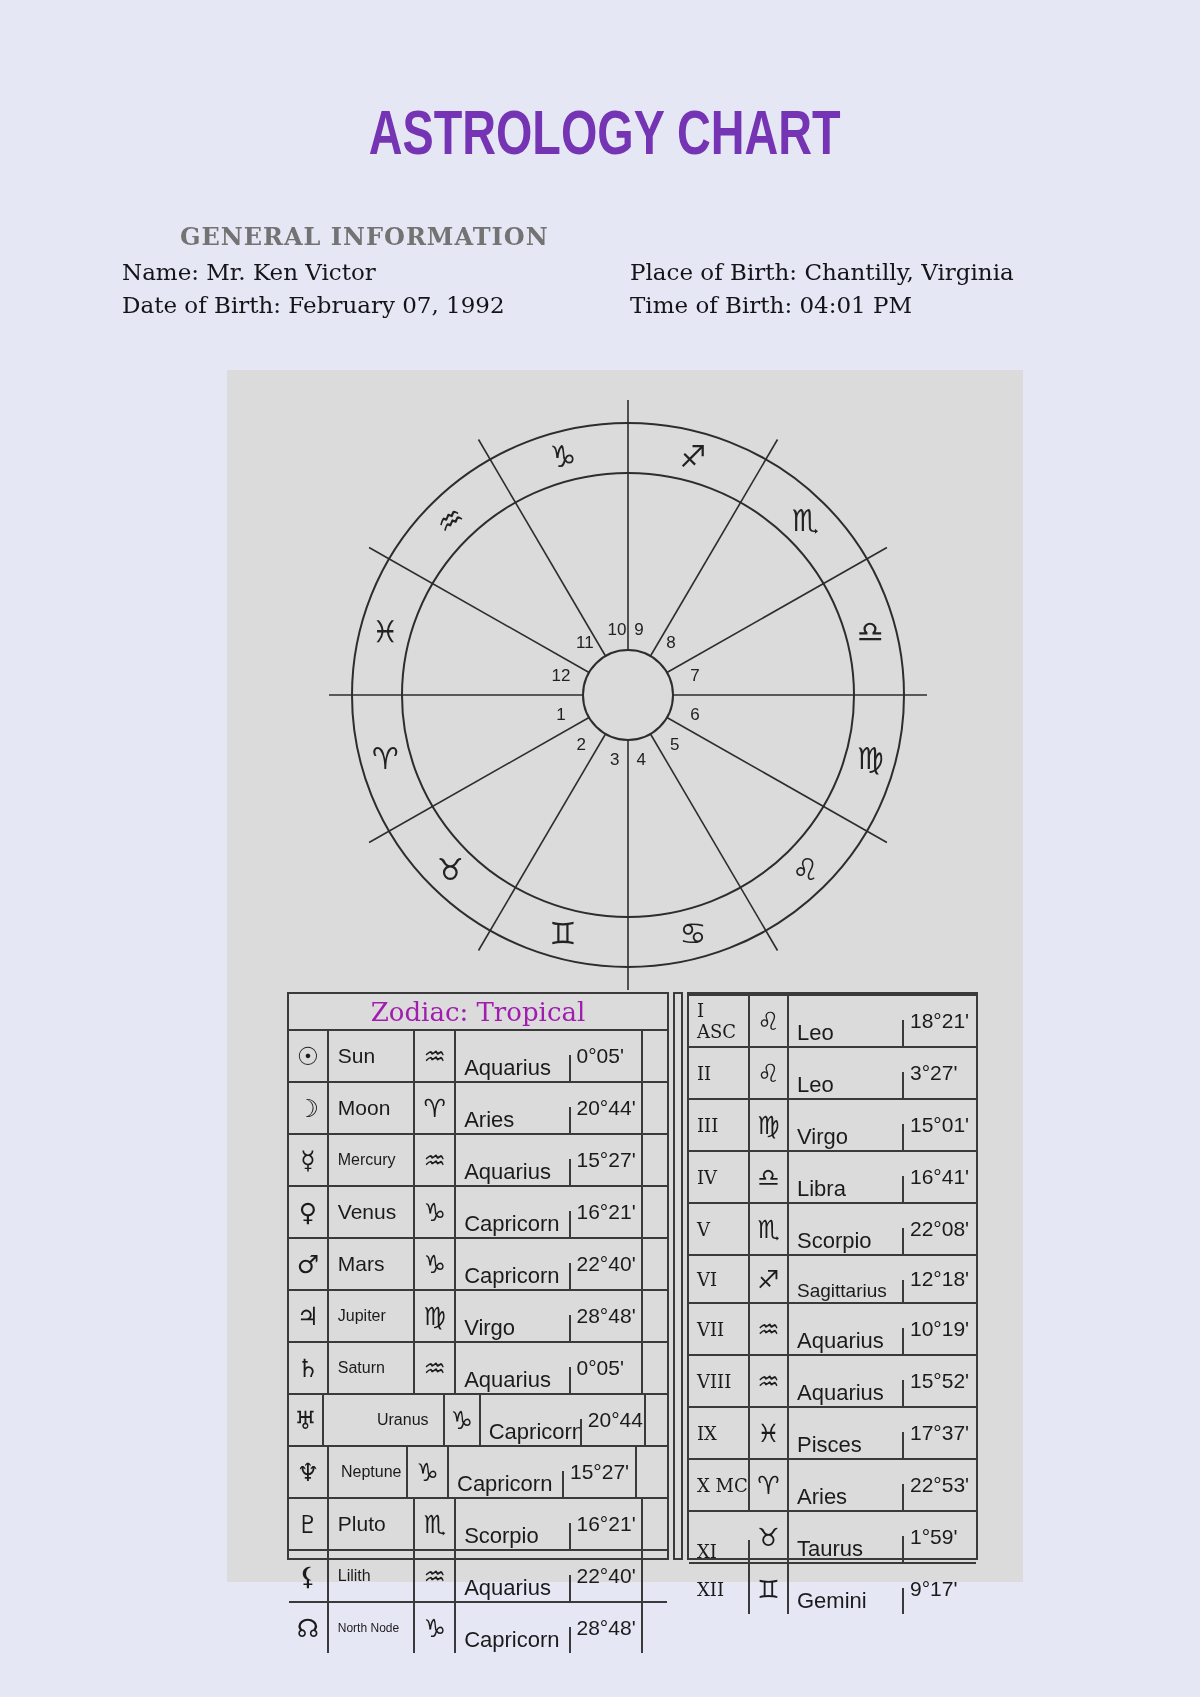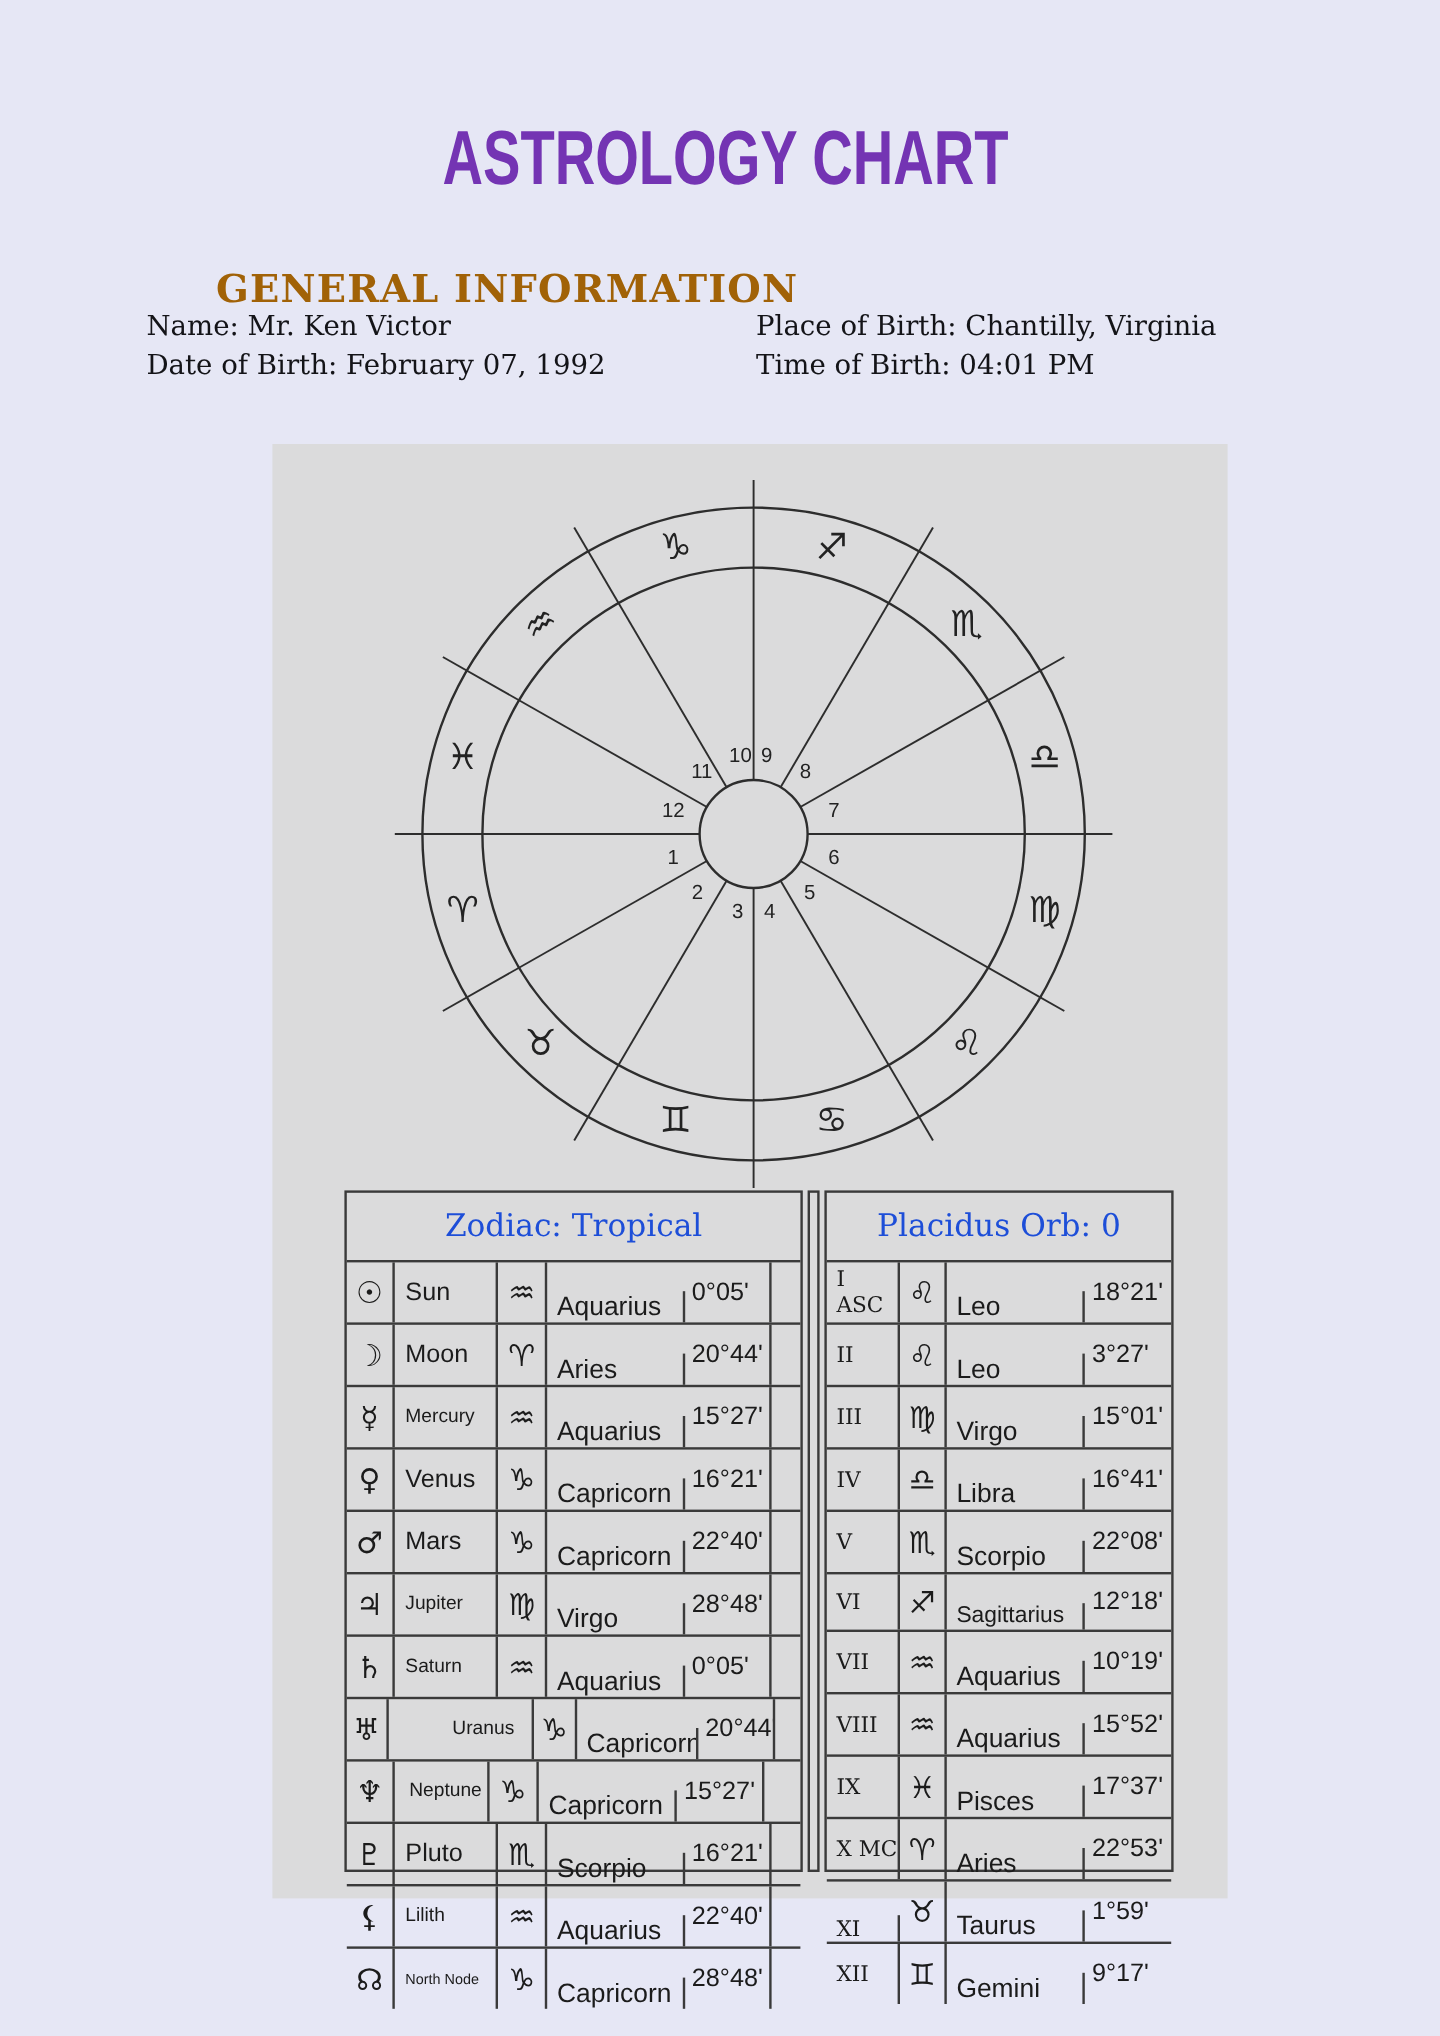"GENERAL INFORMATION" .gen-heading { color: #a16207 -> #737373; font-size: 32px -> 24px }
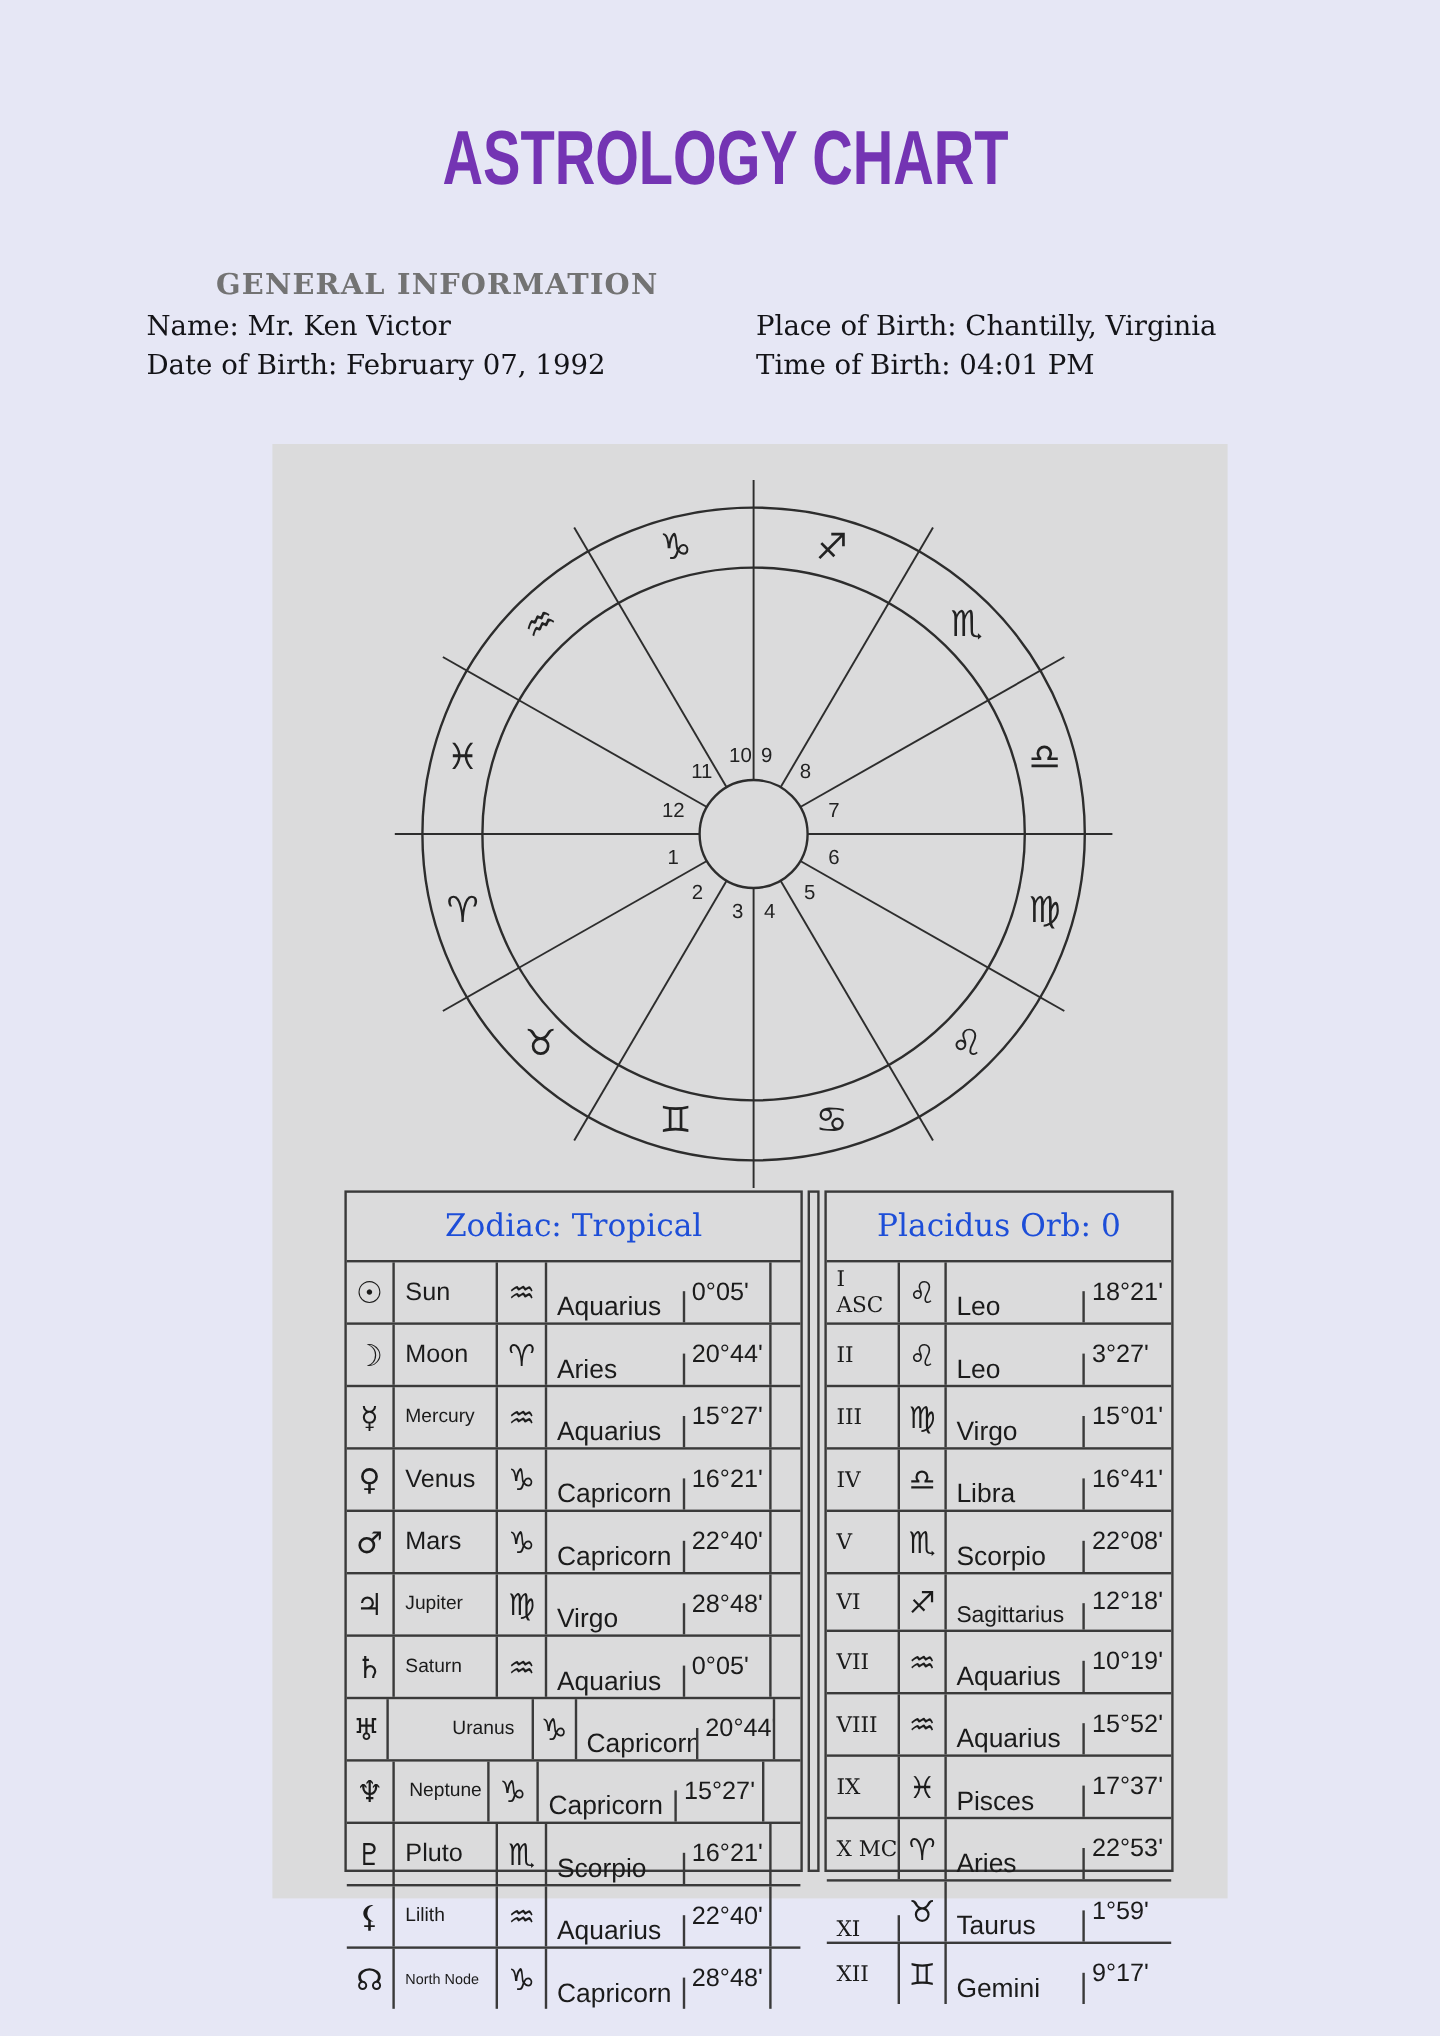"Zodiac: Tropical" .thead { color: #1d4ed8 -> #a21caf; height: 56px -> 35px }
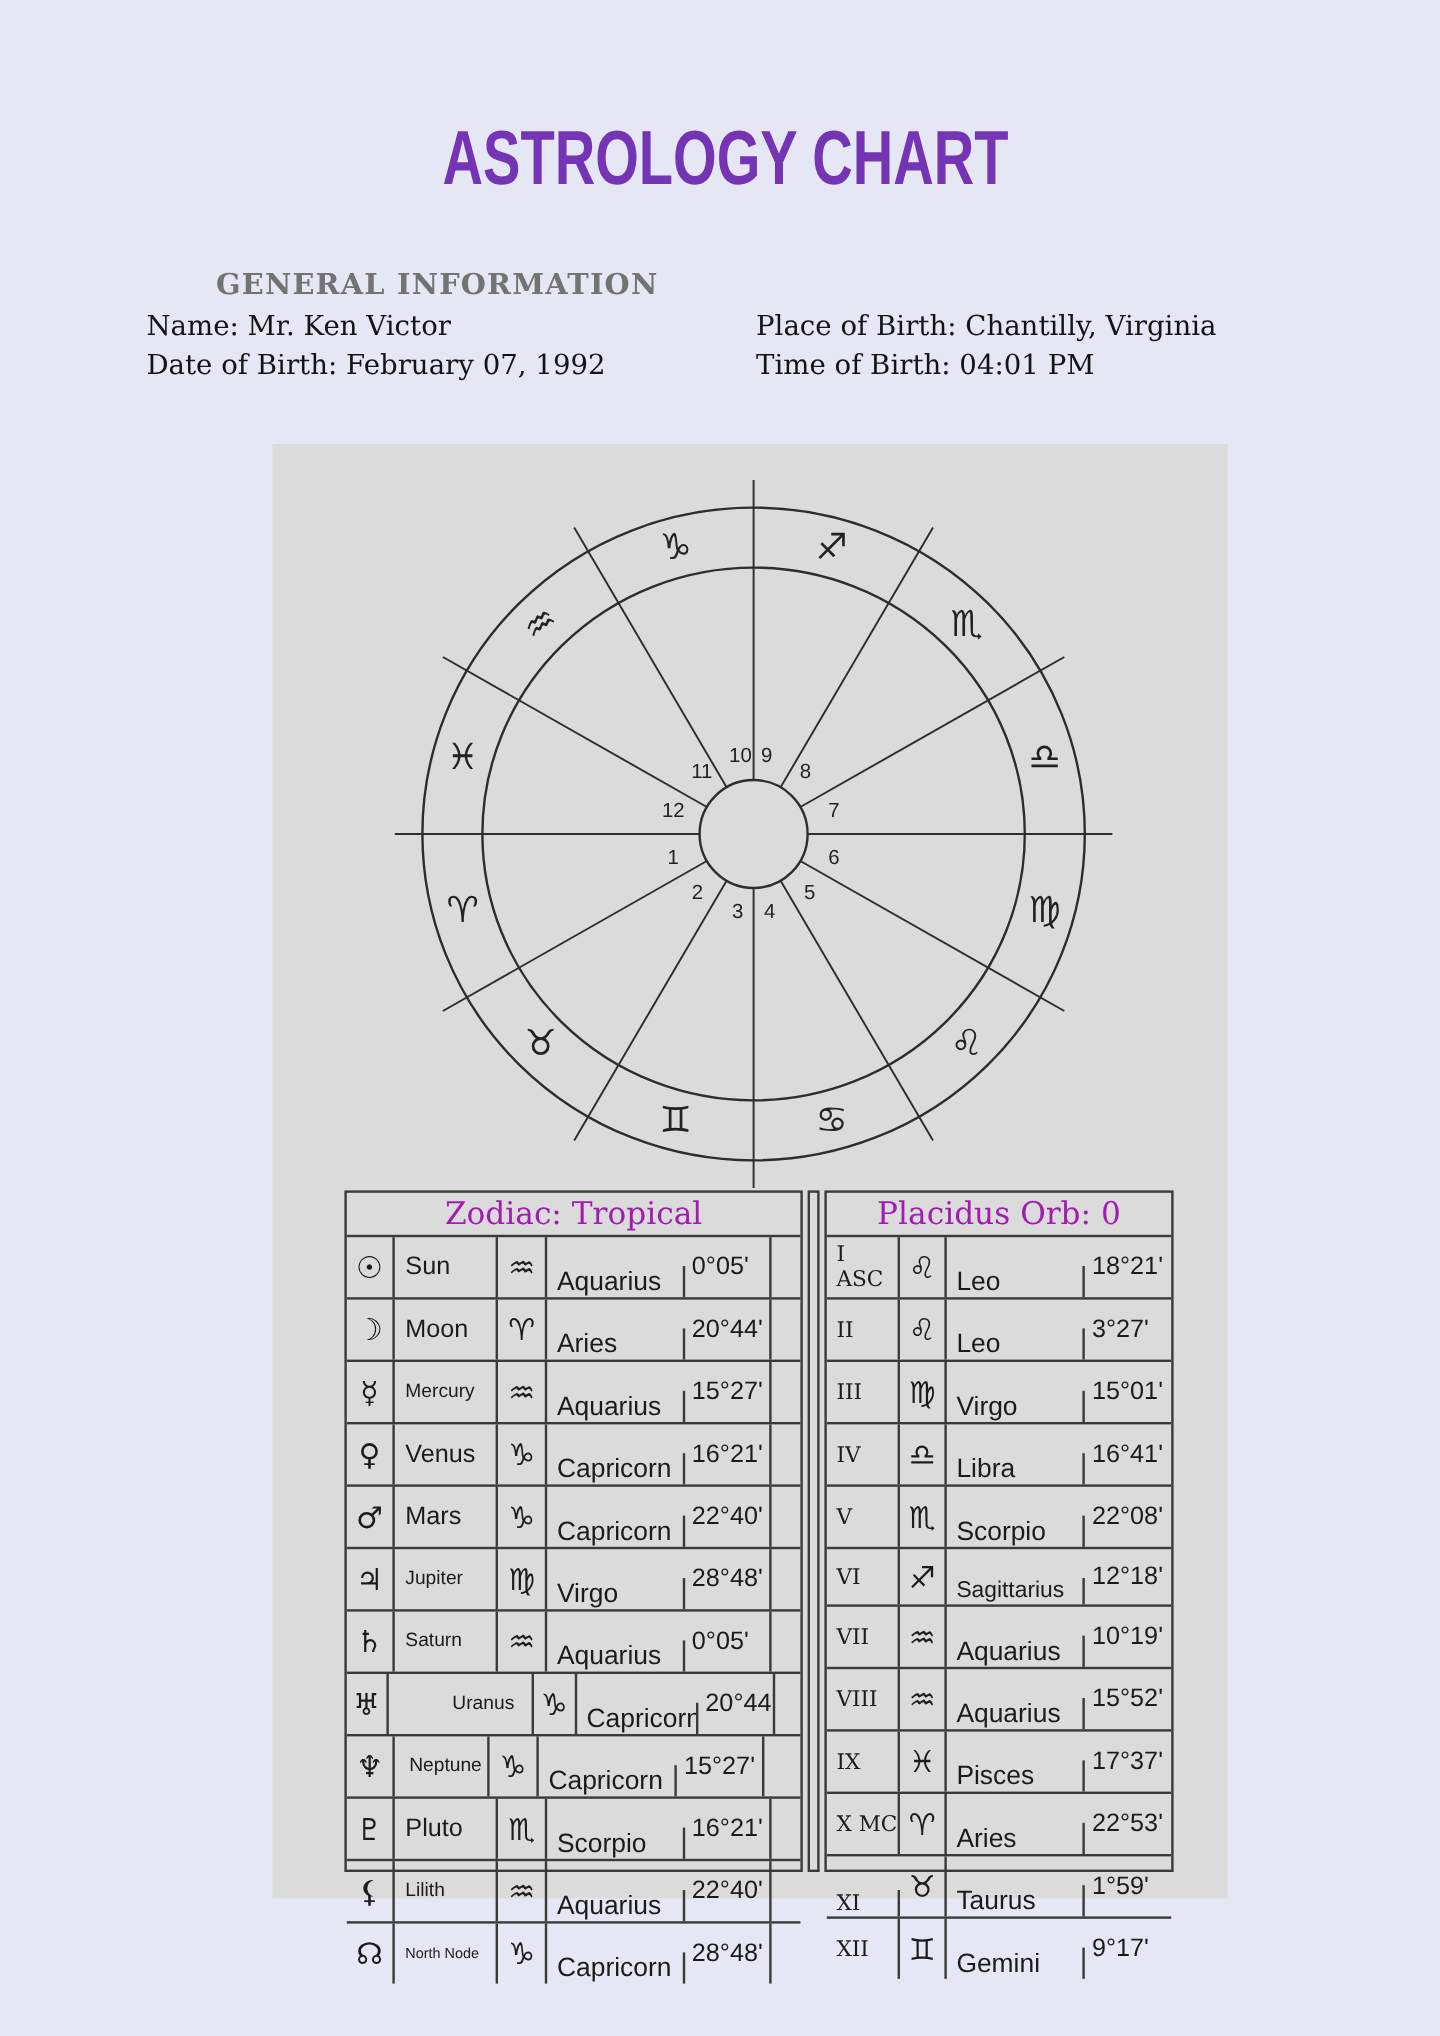"Placidus Orb: 0" div.thead { html: <div>Placidus Orb: 0</div> -> none }
